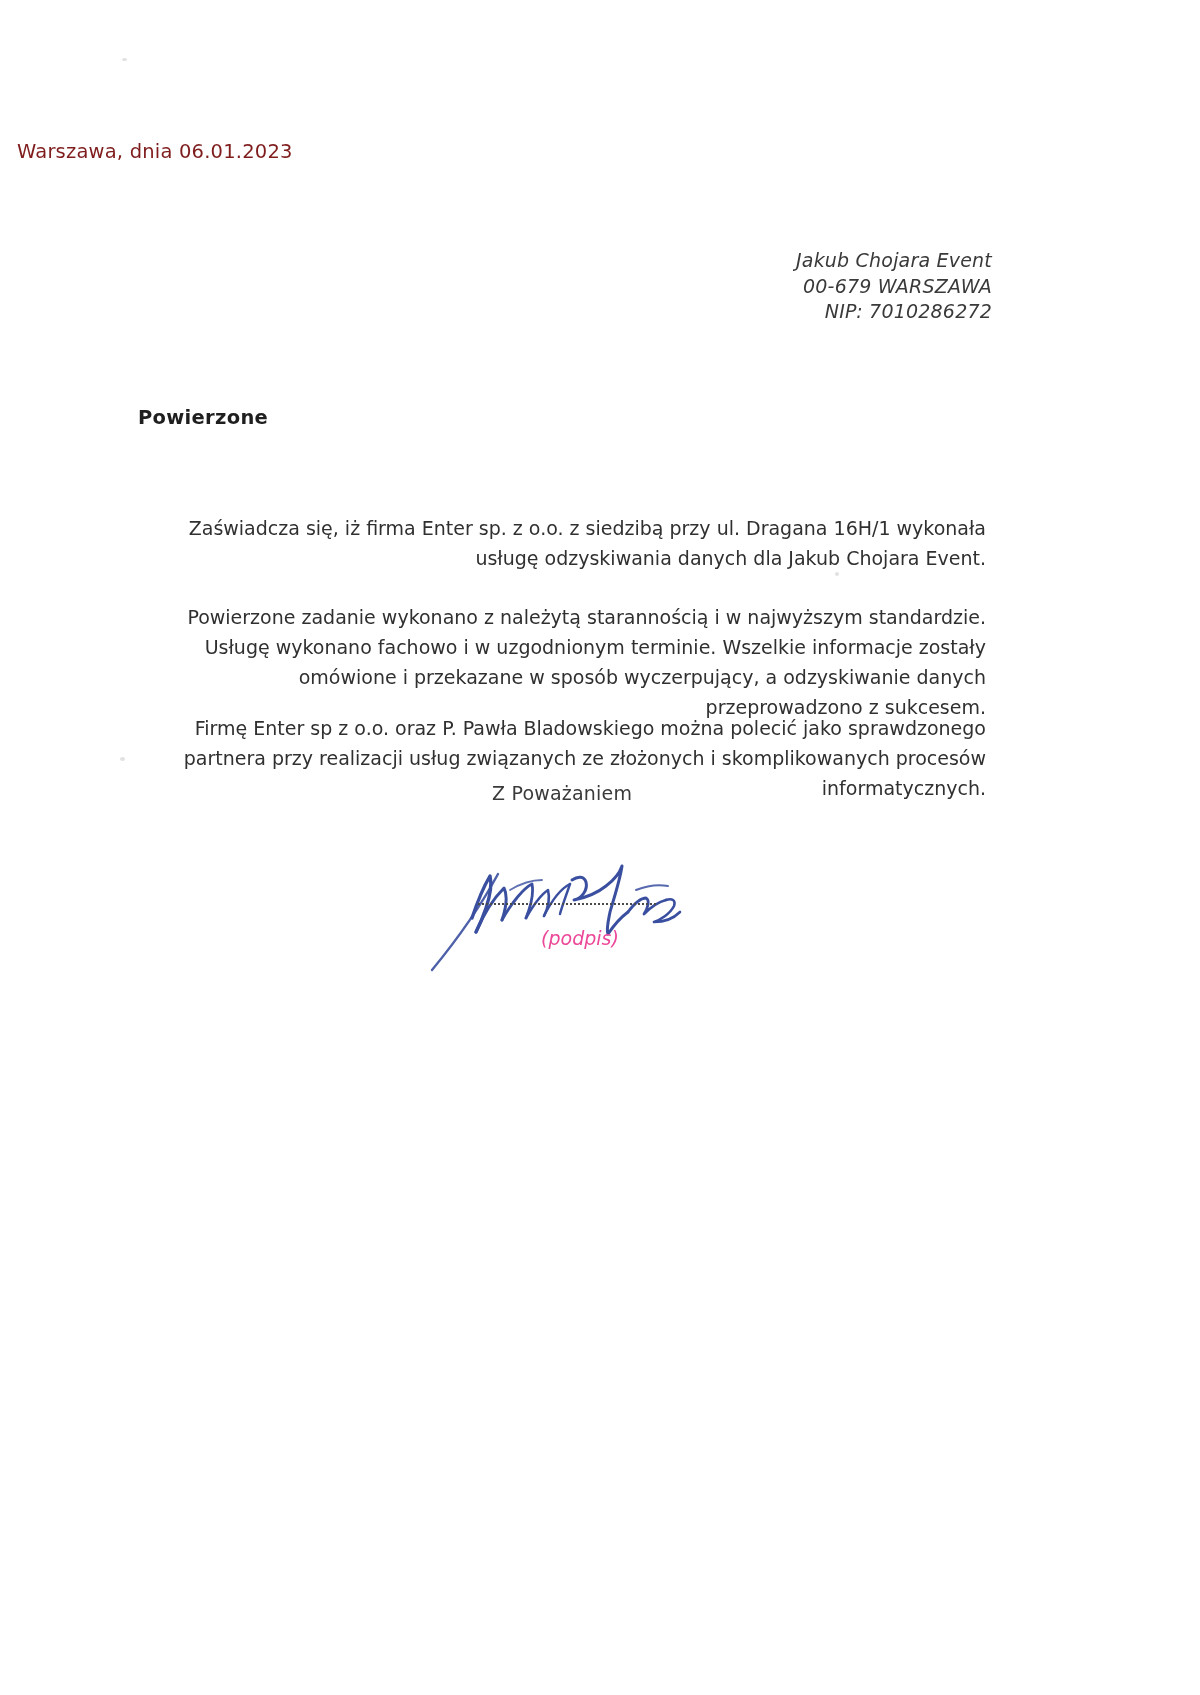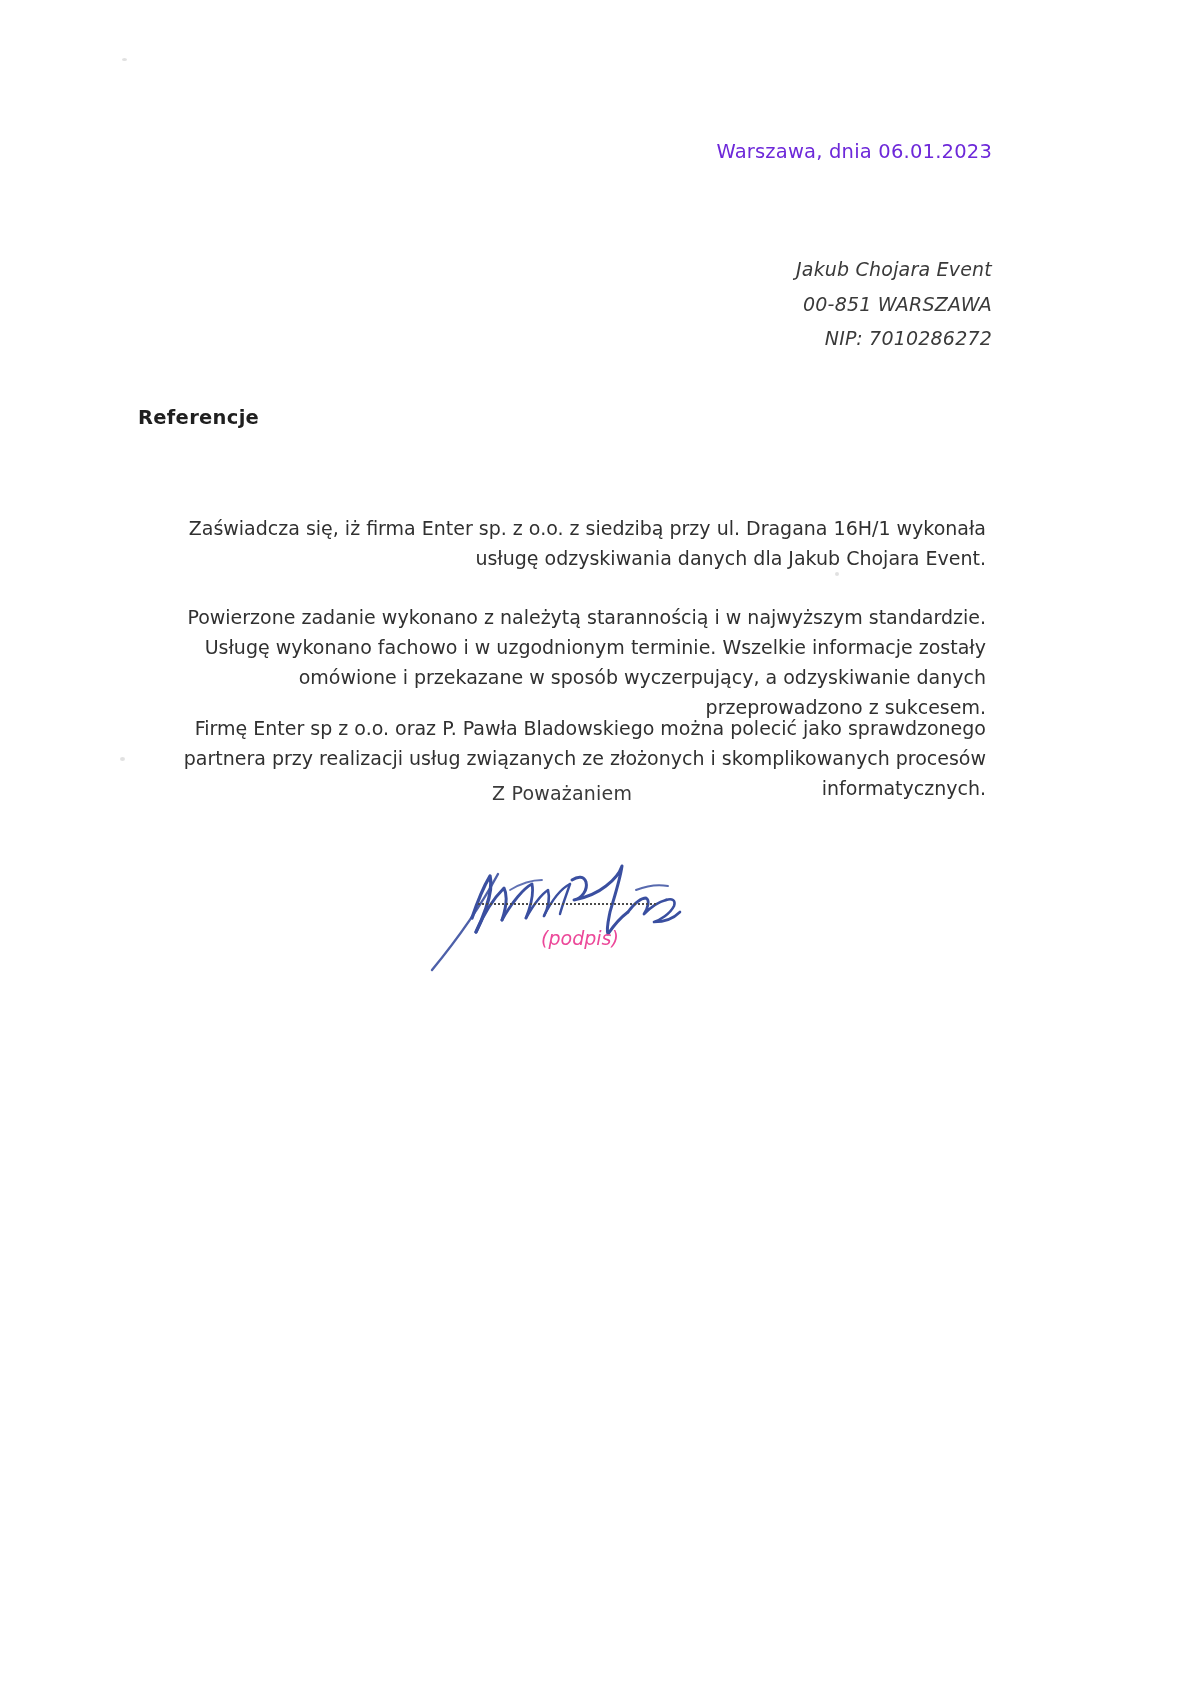"Warszawa, dnia 06.01.2023" .date-line { color: #6d28d9 -> #7f1d1d; left: 0 -> 17px; text-align: right -> left }
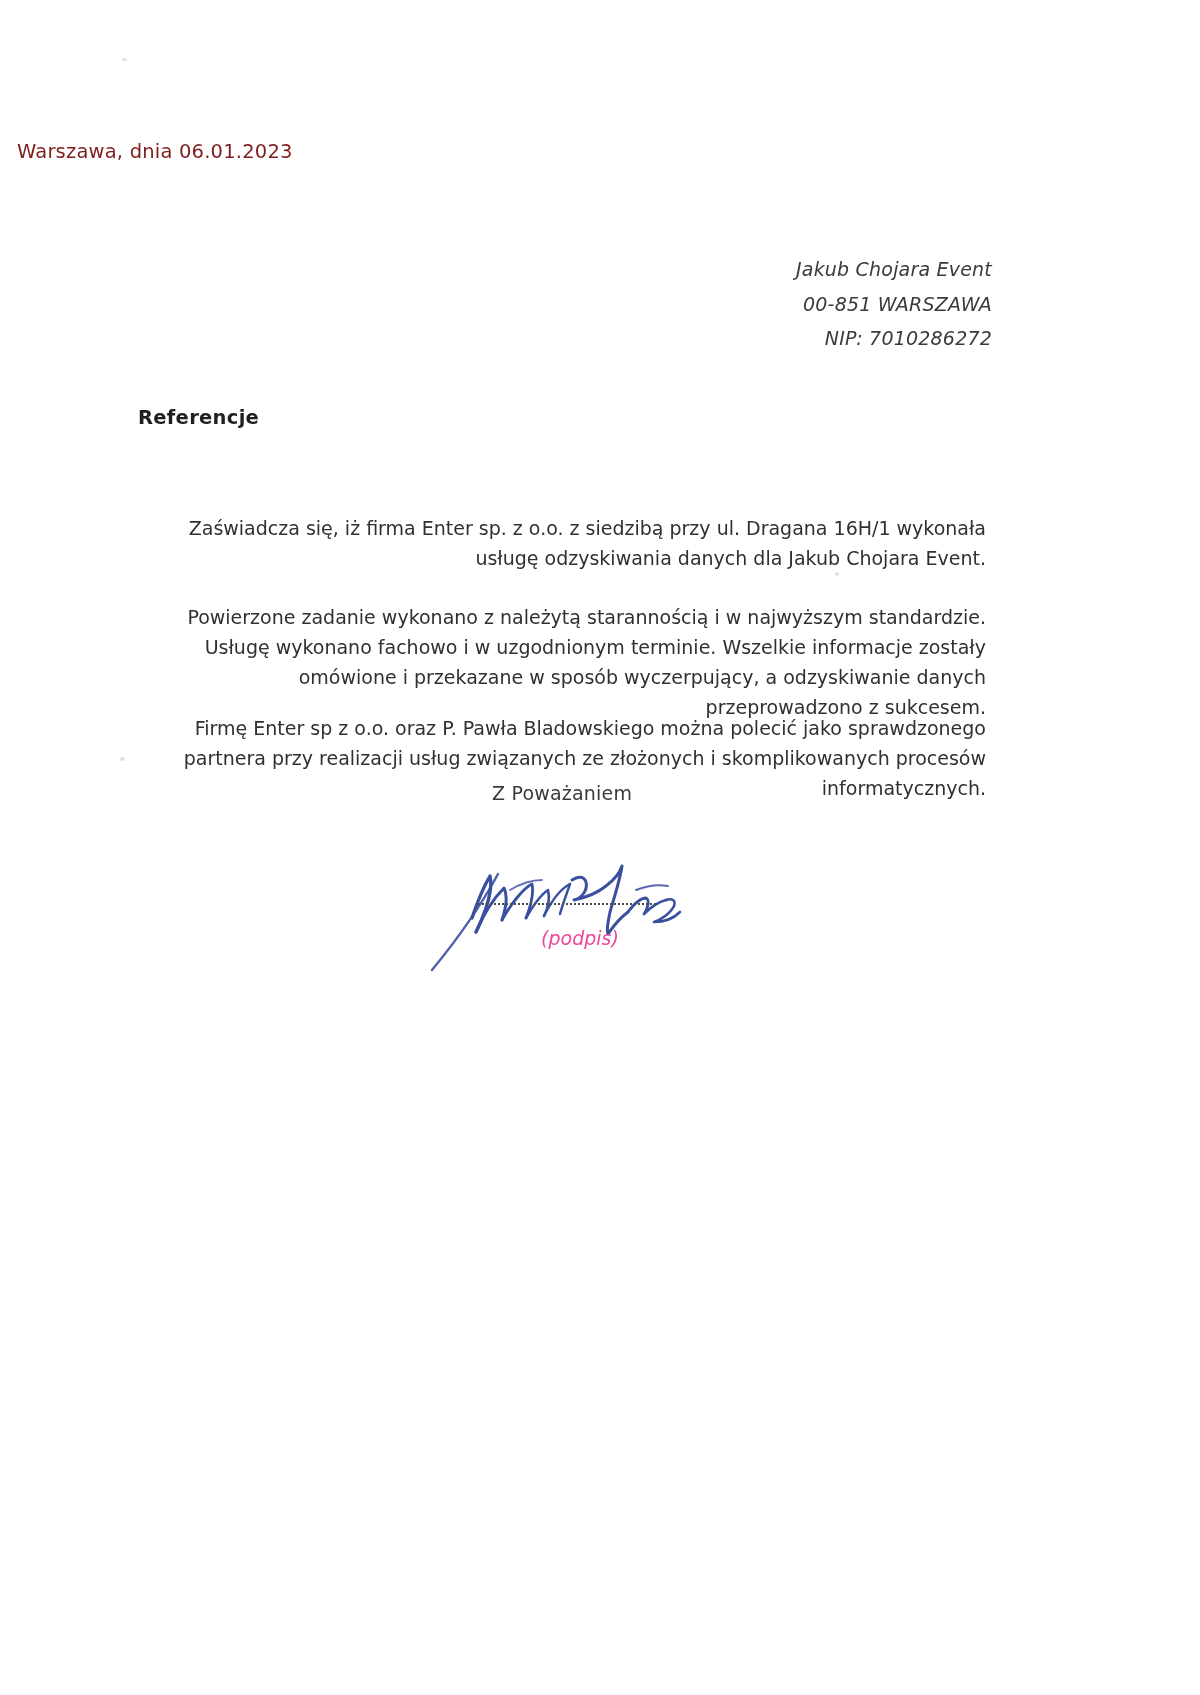"Jakub Chojara Event" .addr-block div { margin-top: 9px -> none }
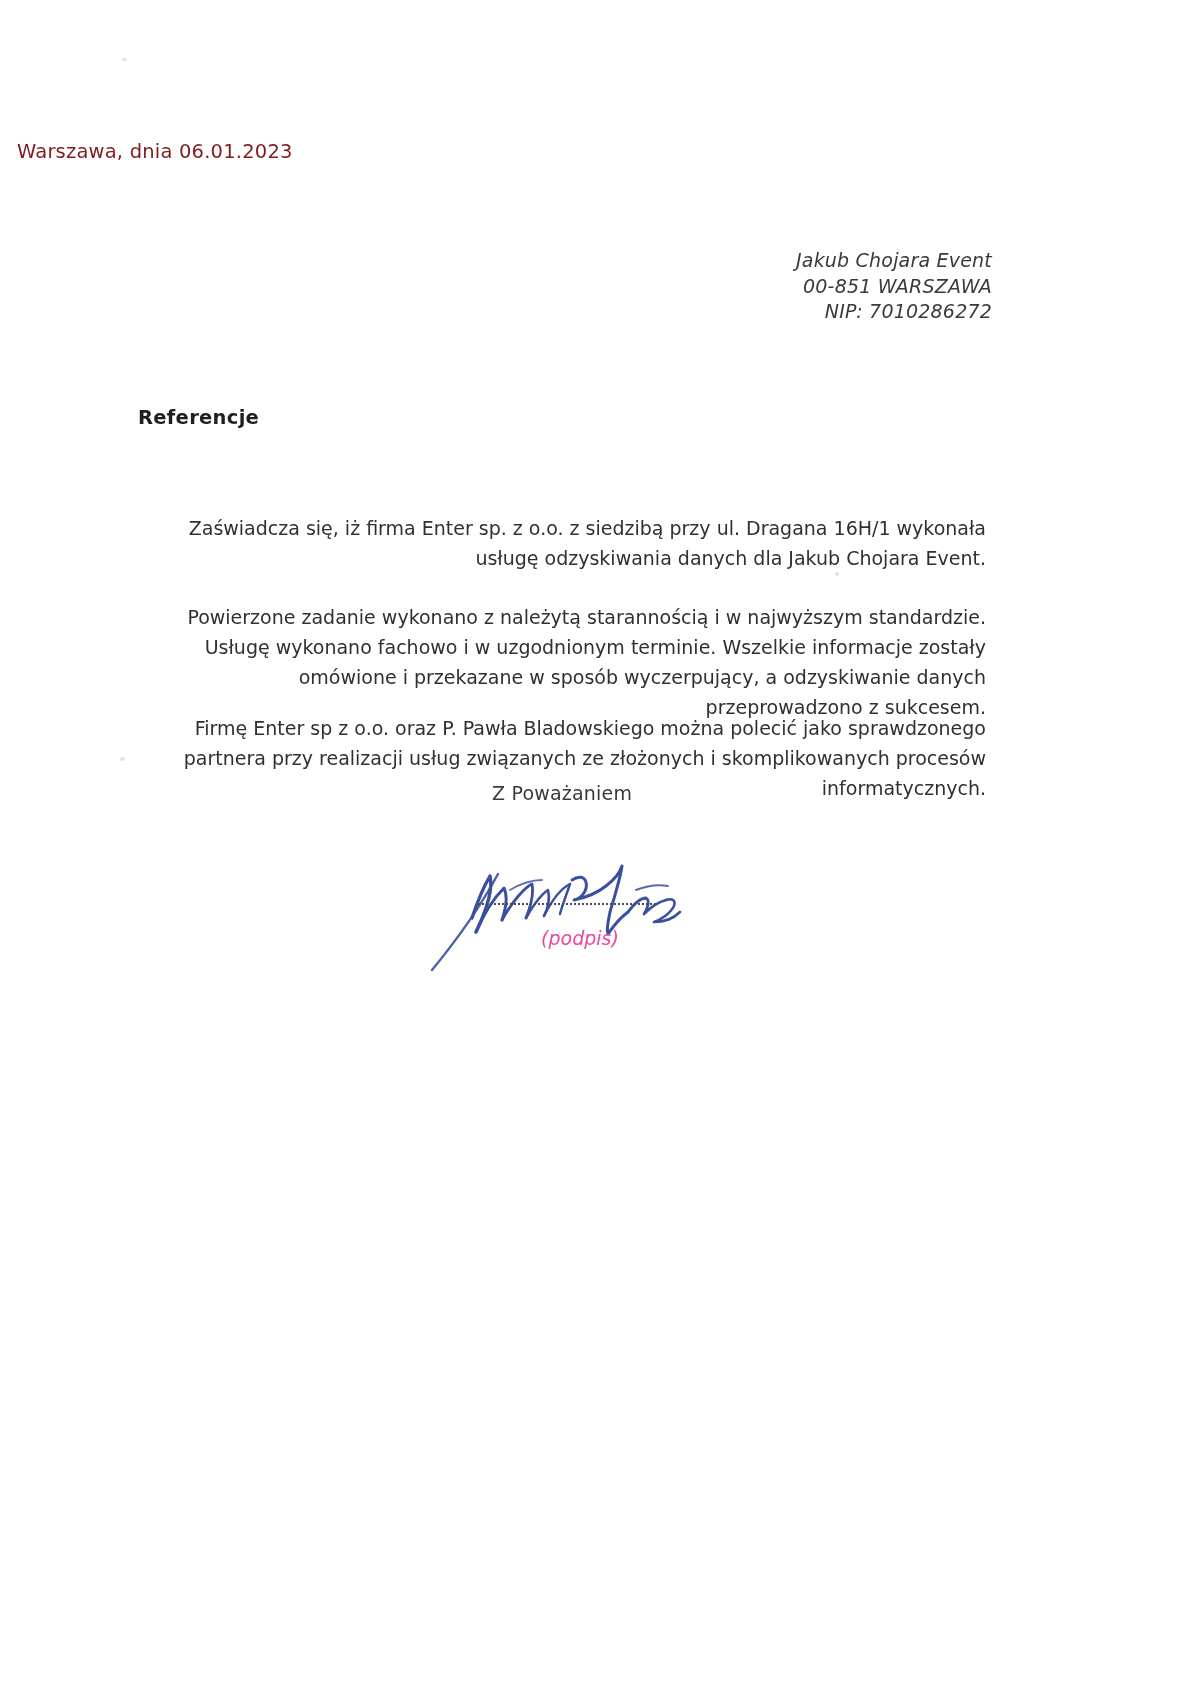"00-851 WARSZAWA" div { text: 00-851 -> 00-679 }
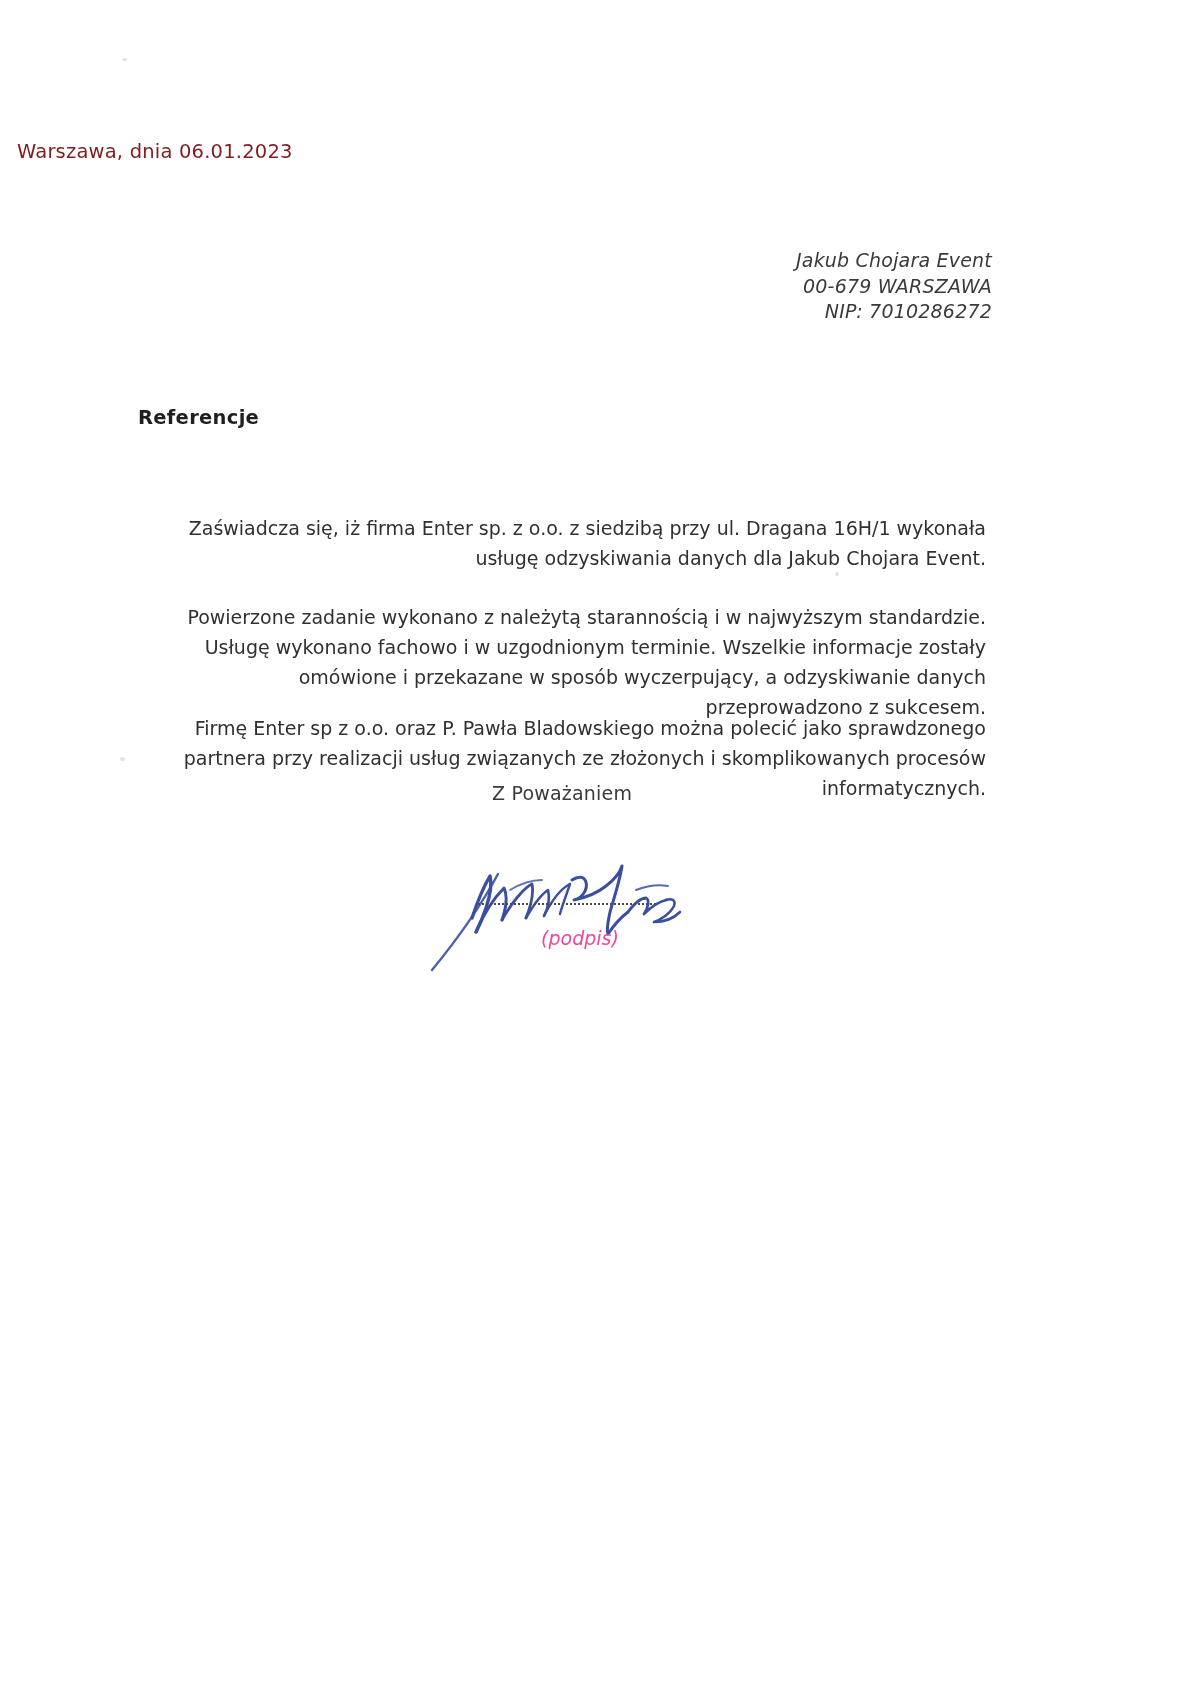"Referencje" div.doc-title { text: Referencje -> Powierzone }
